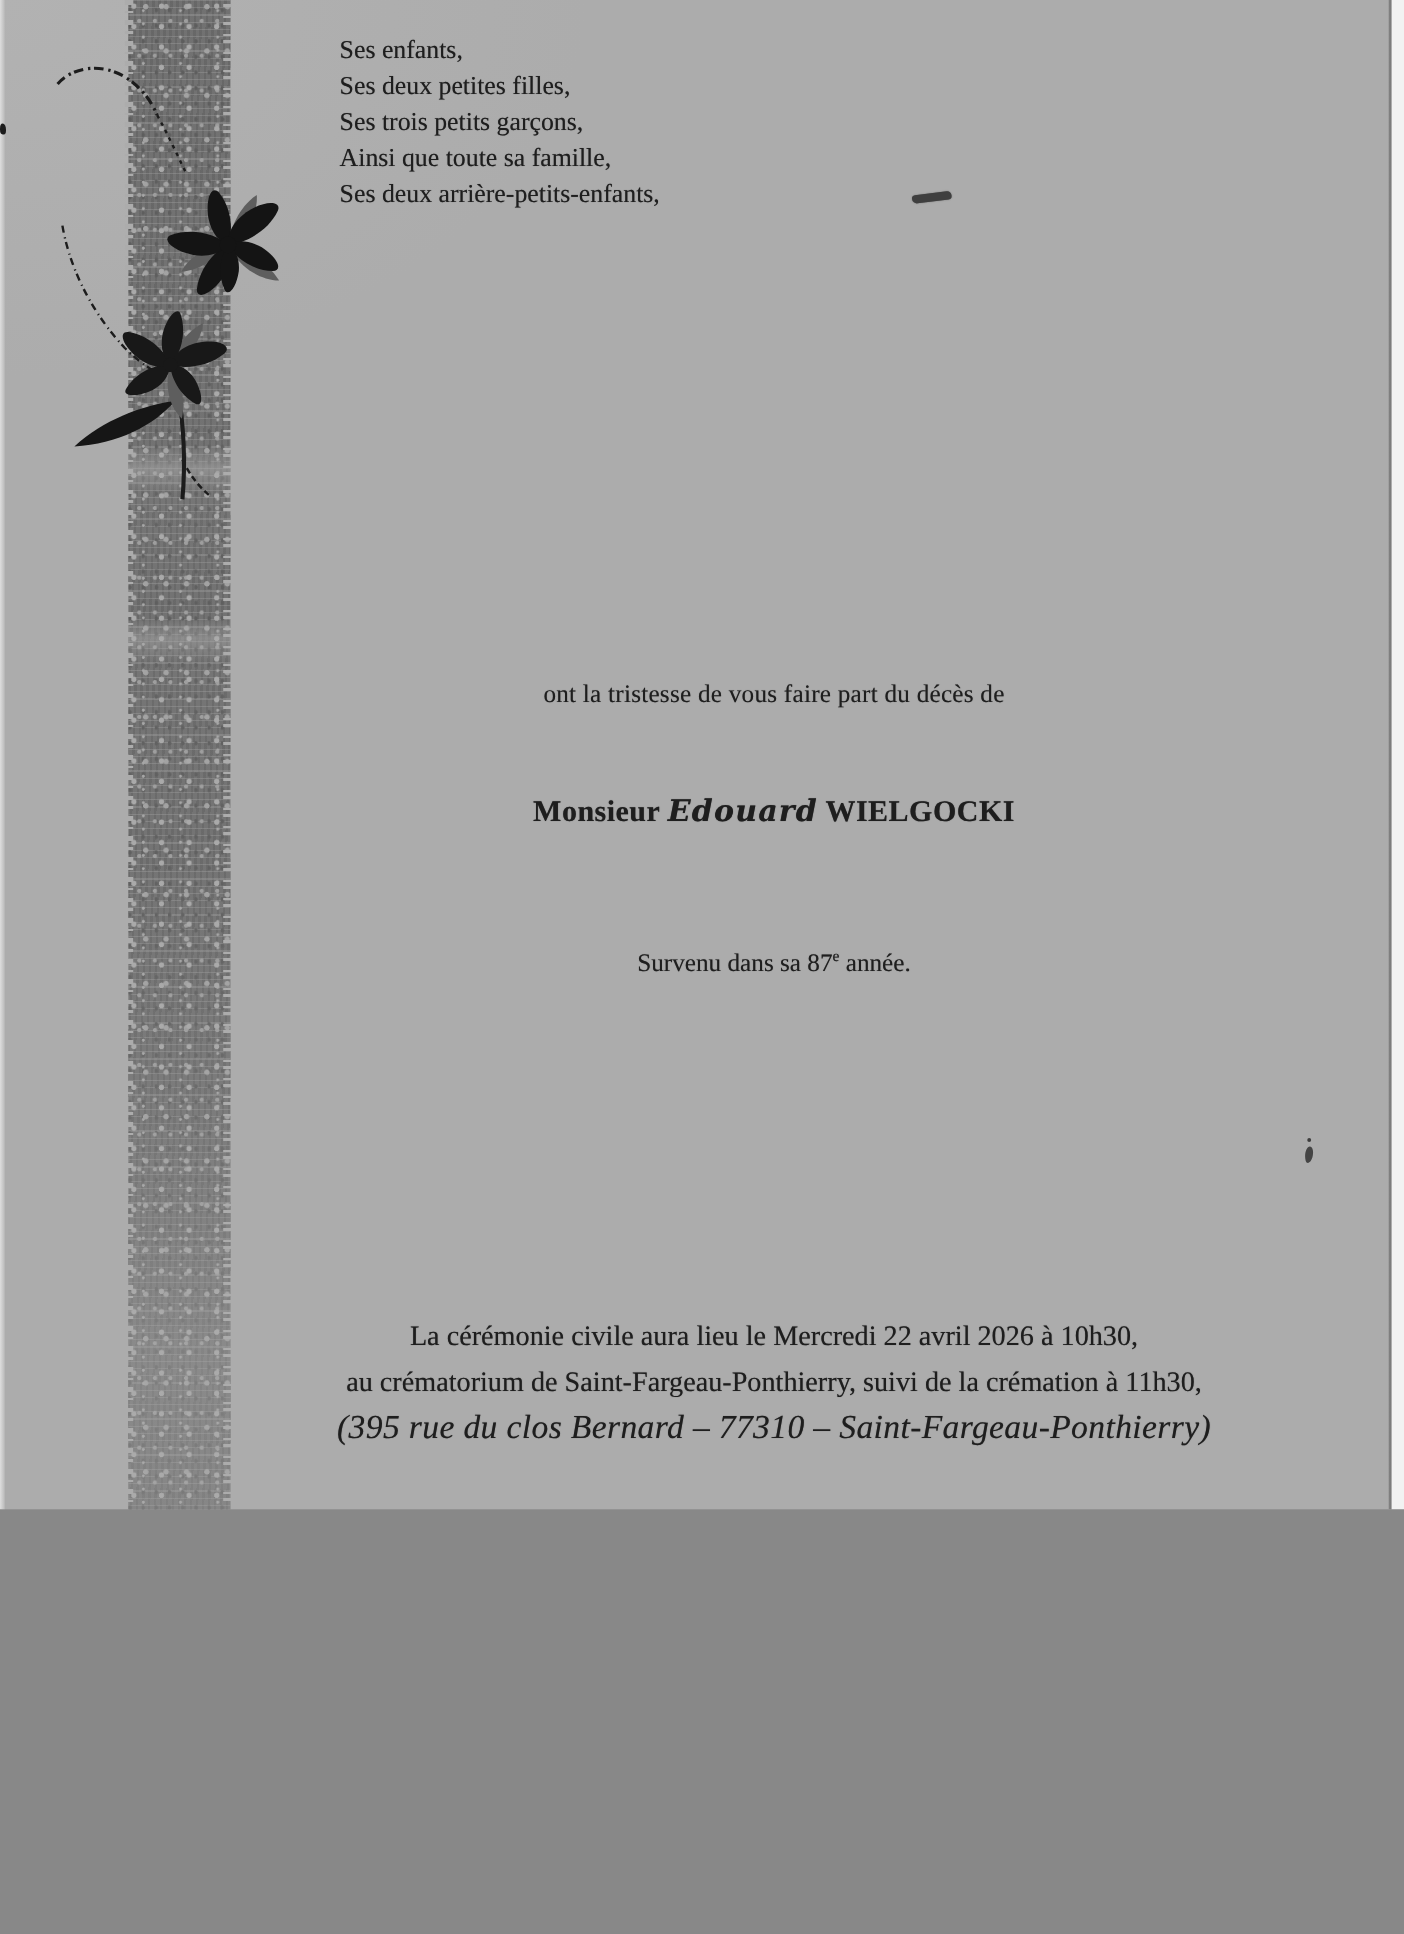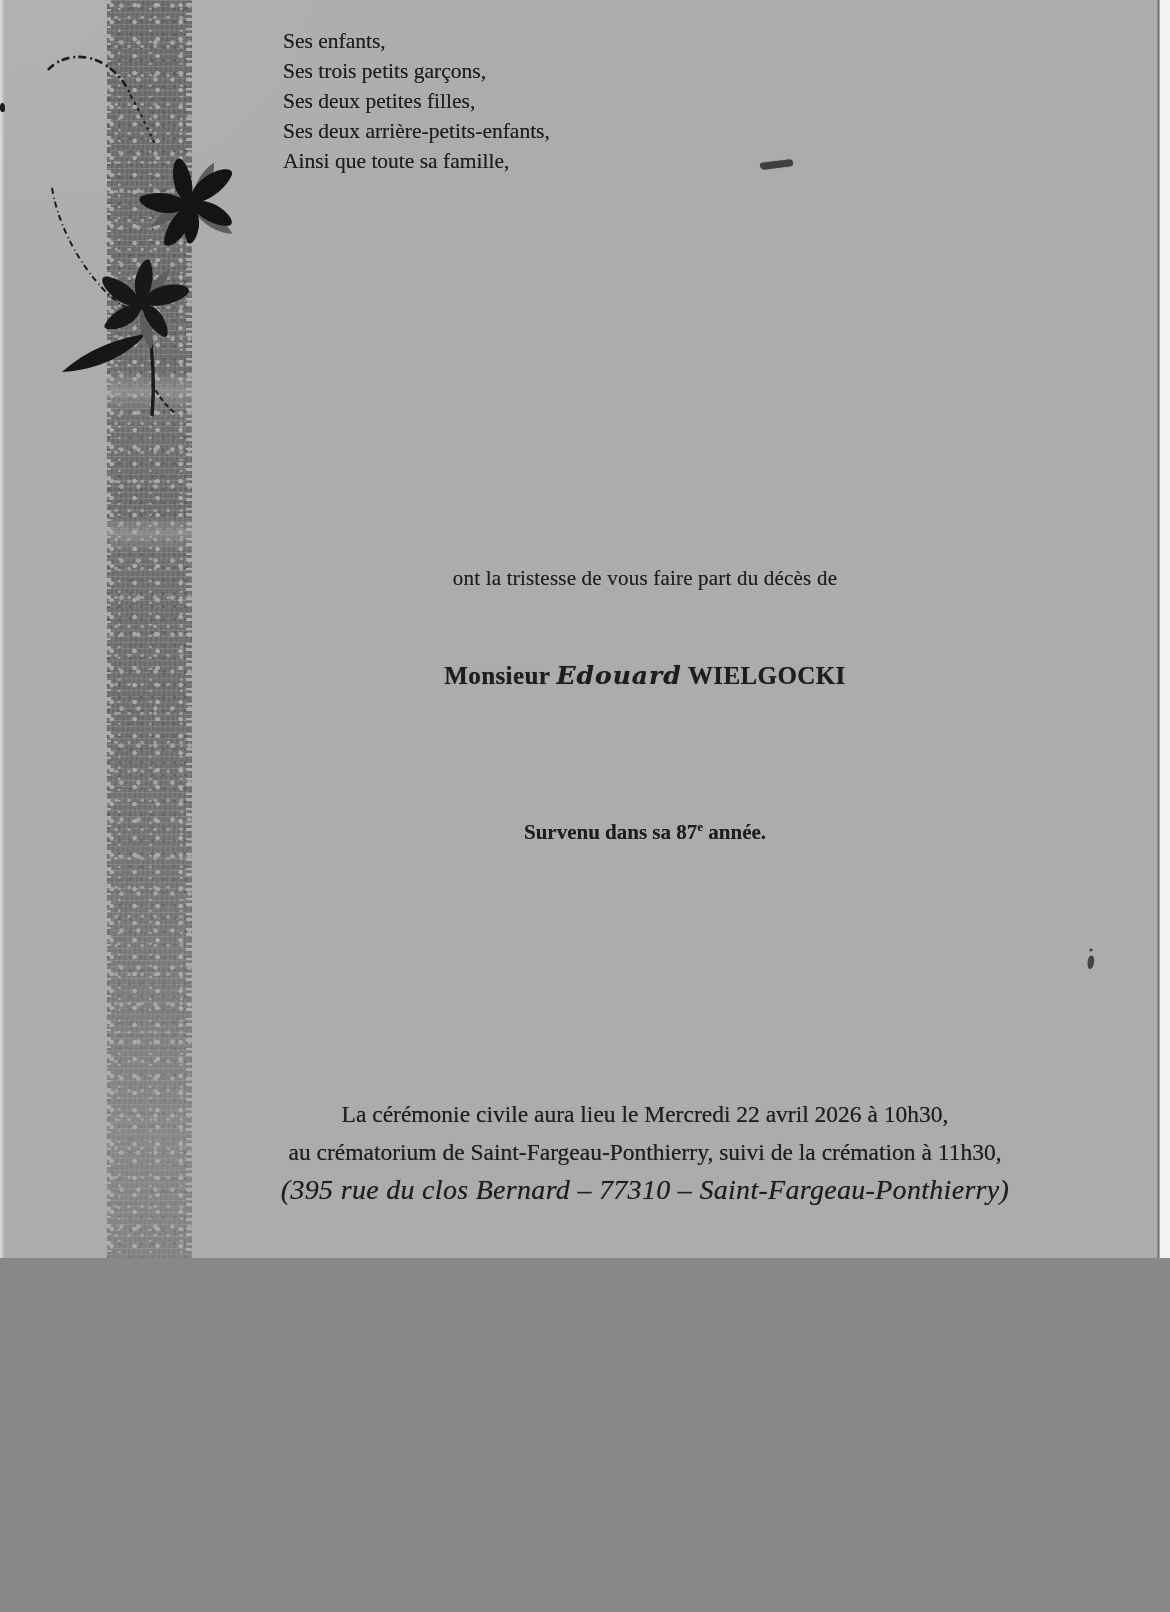"Ses trois petits garçons," div { order: before "Ses deux petites filles," -> after "Ses deux petites filles," }
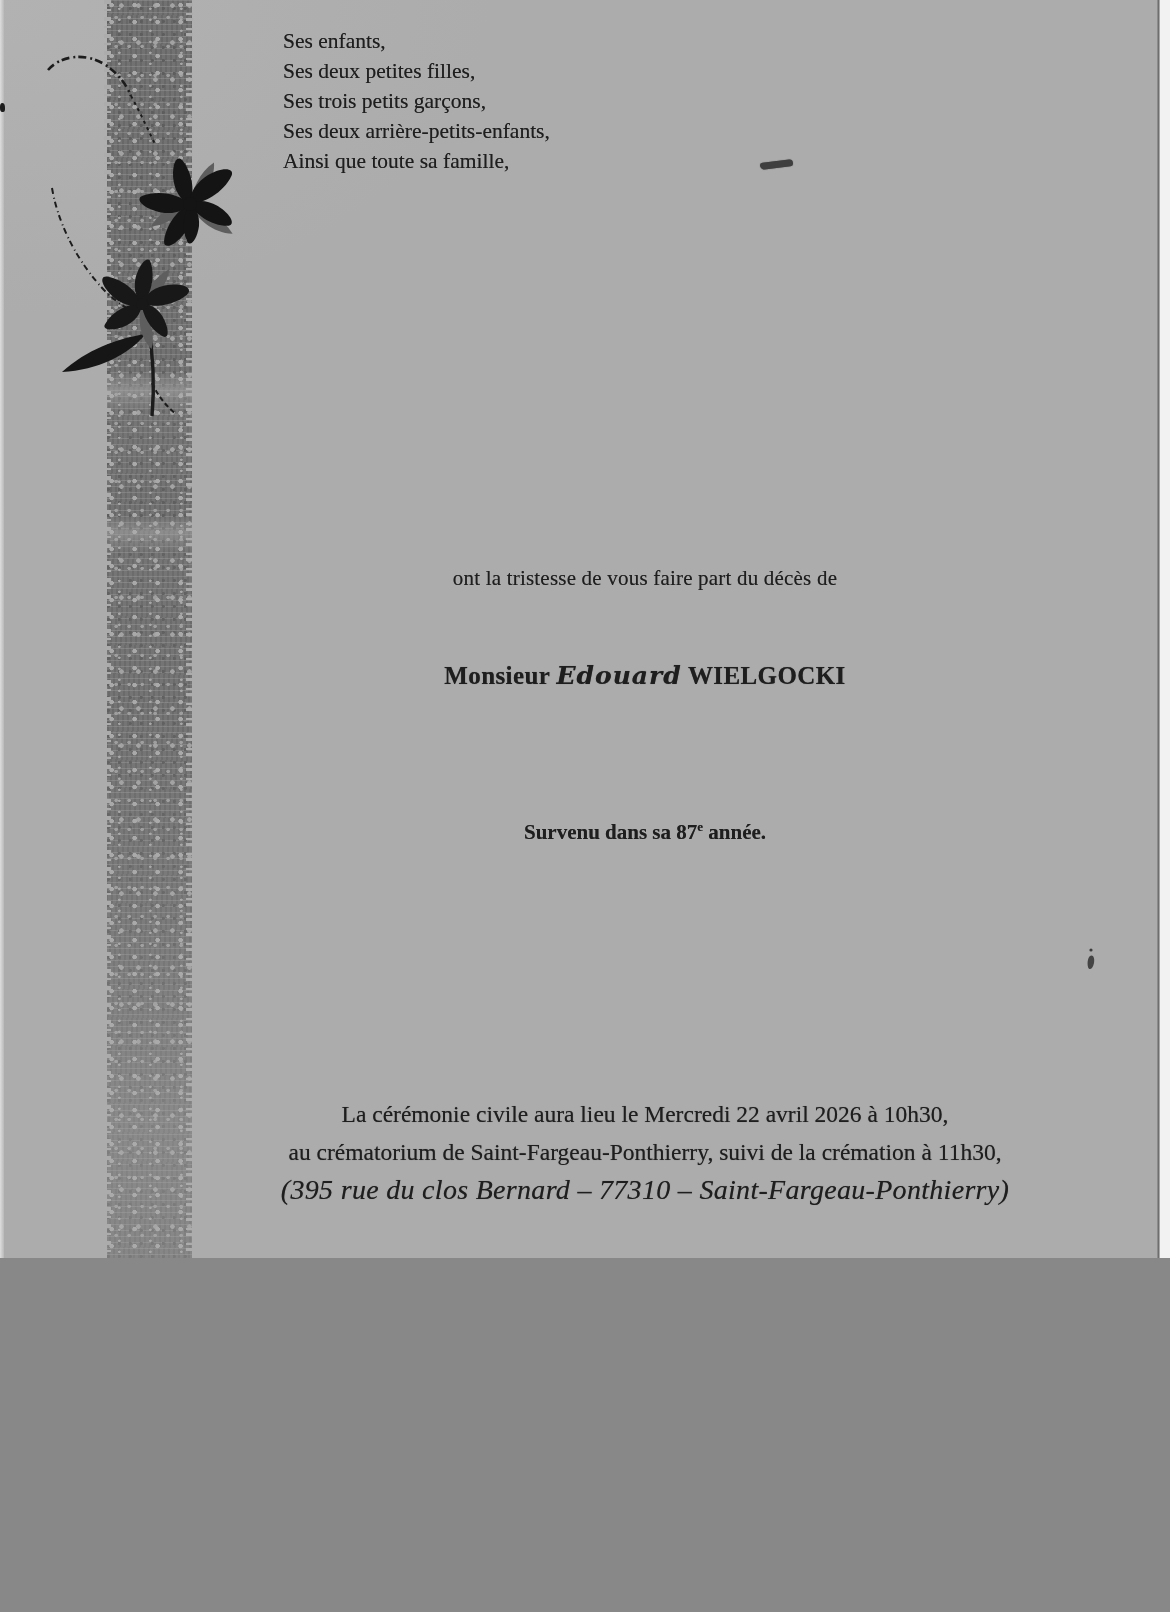"Ses deux arrière-petits-enfants," div { order: before "Ainsi que toute sa famille," -> after "Ainsi que toute sa famille," }
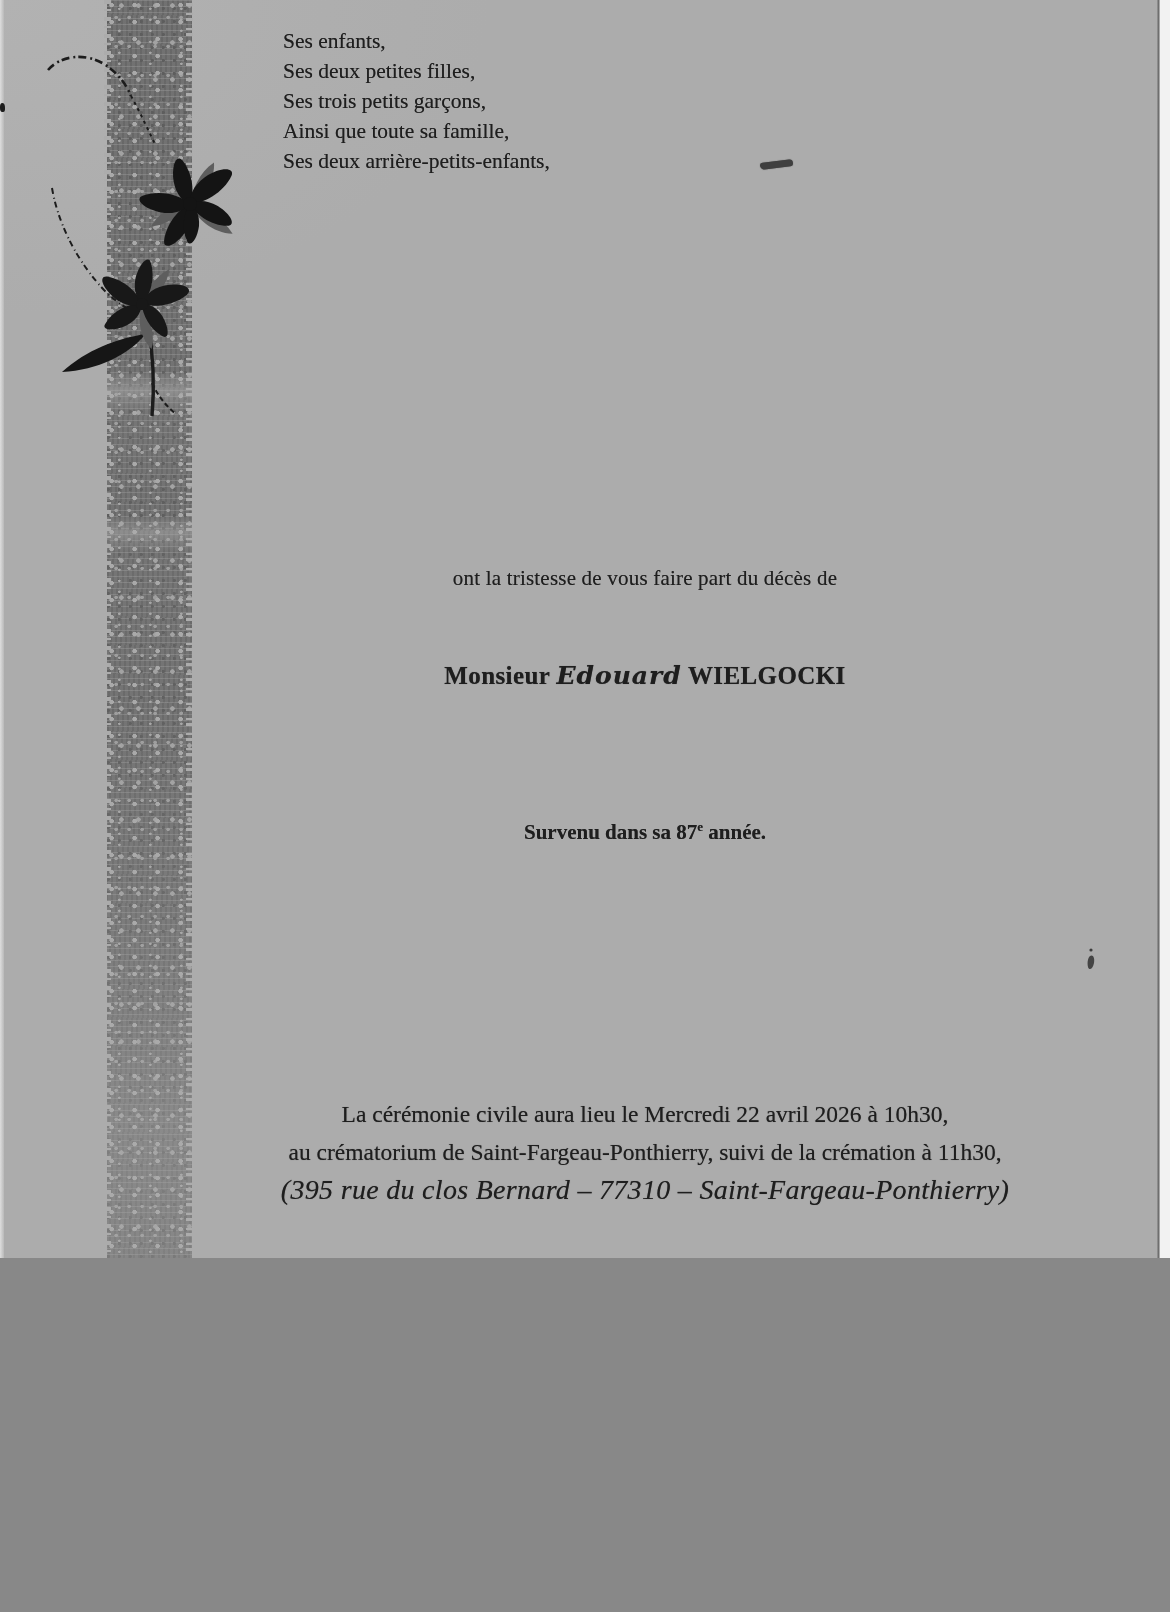"Survenu dans sa 87e année." .age-line { font-weight: bold -> none; top: 819px -> 789px }
